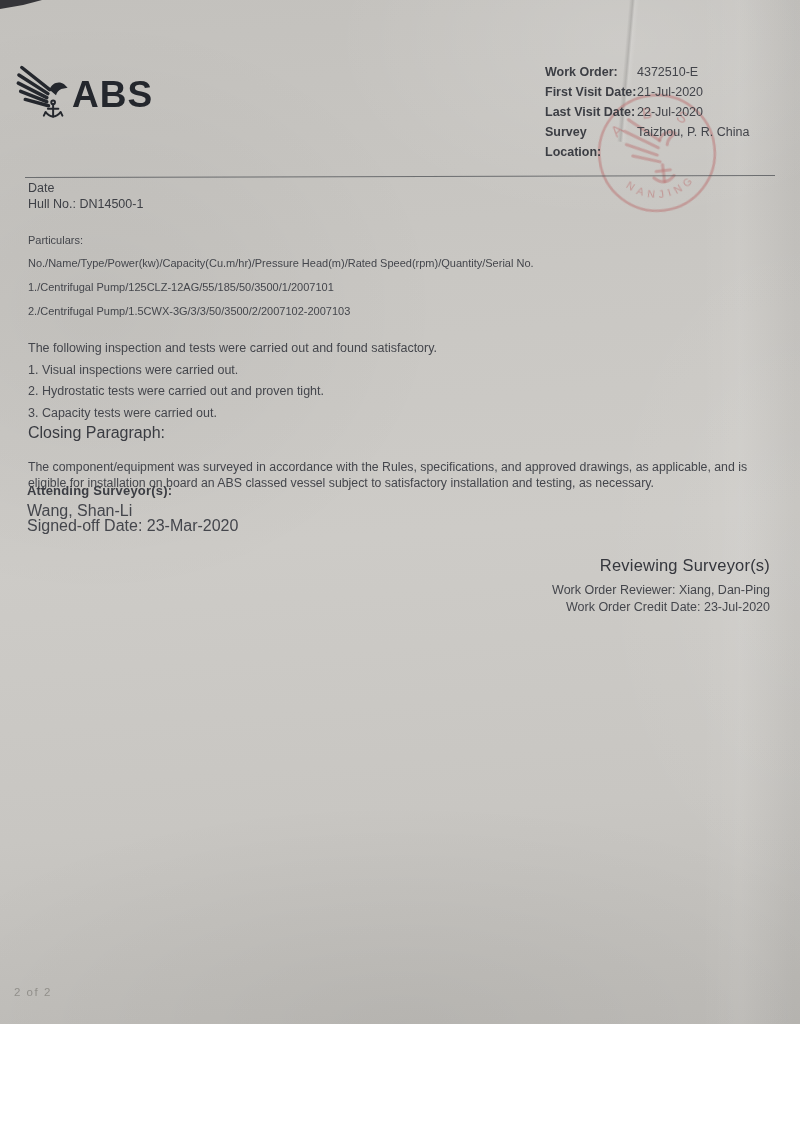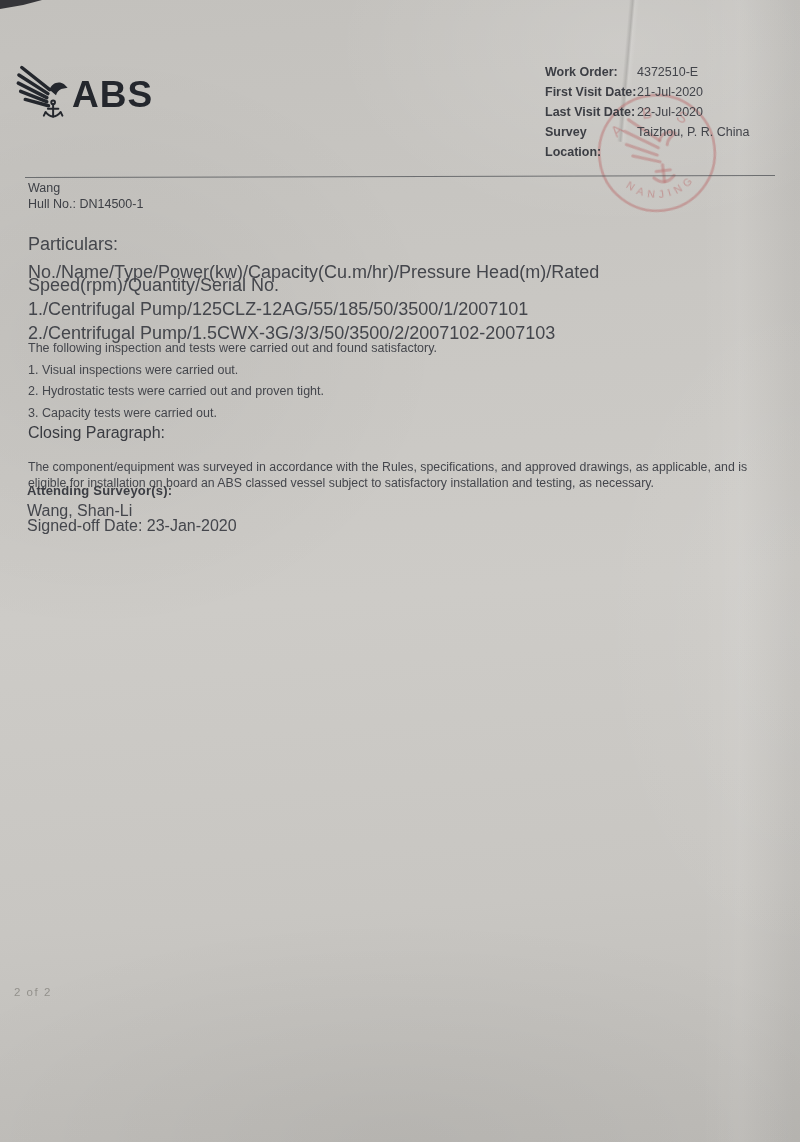"ABS" .paper { height: 1142px -> 1024px }
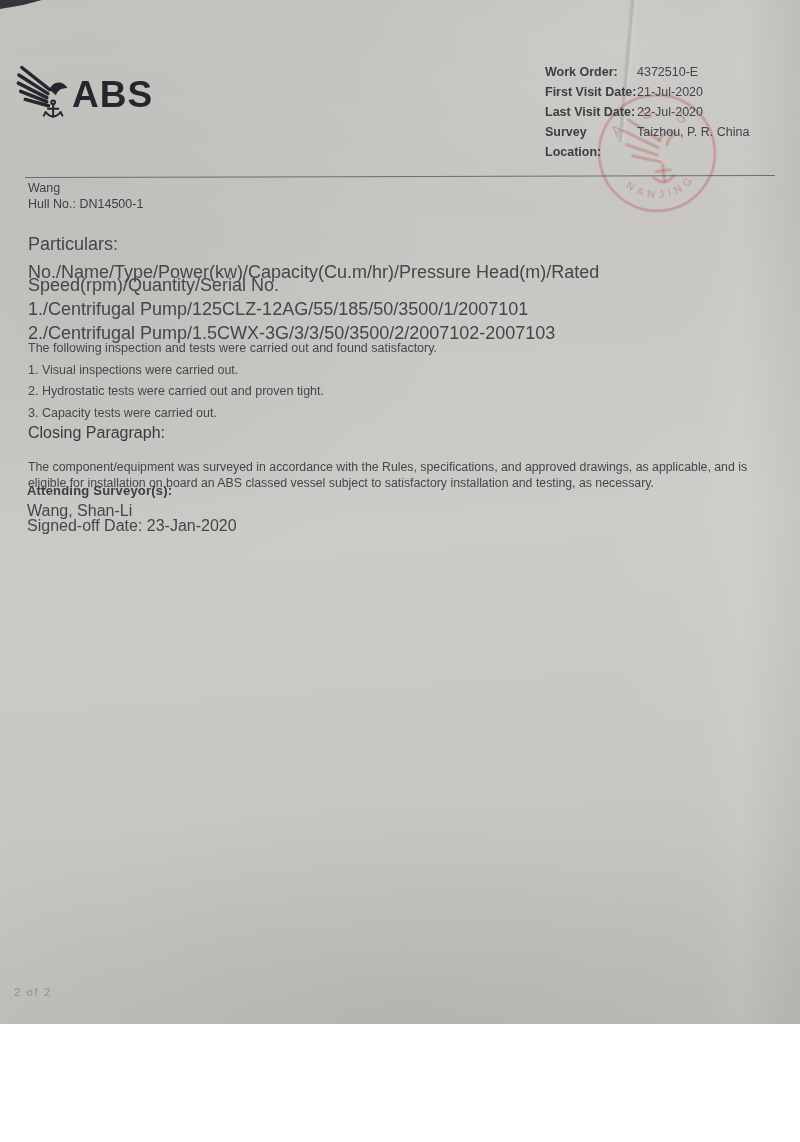"Wang" div { text: Wang -> Date }
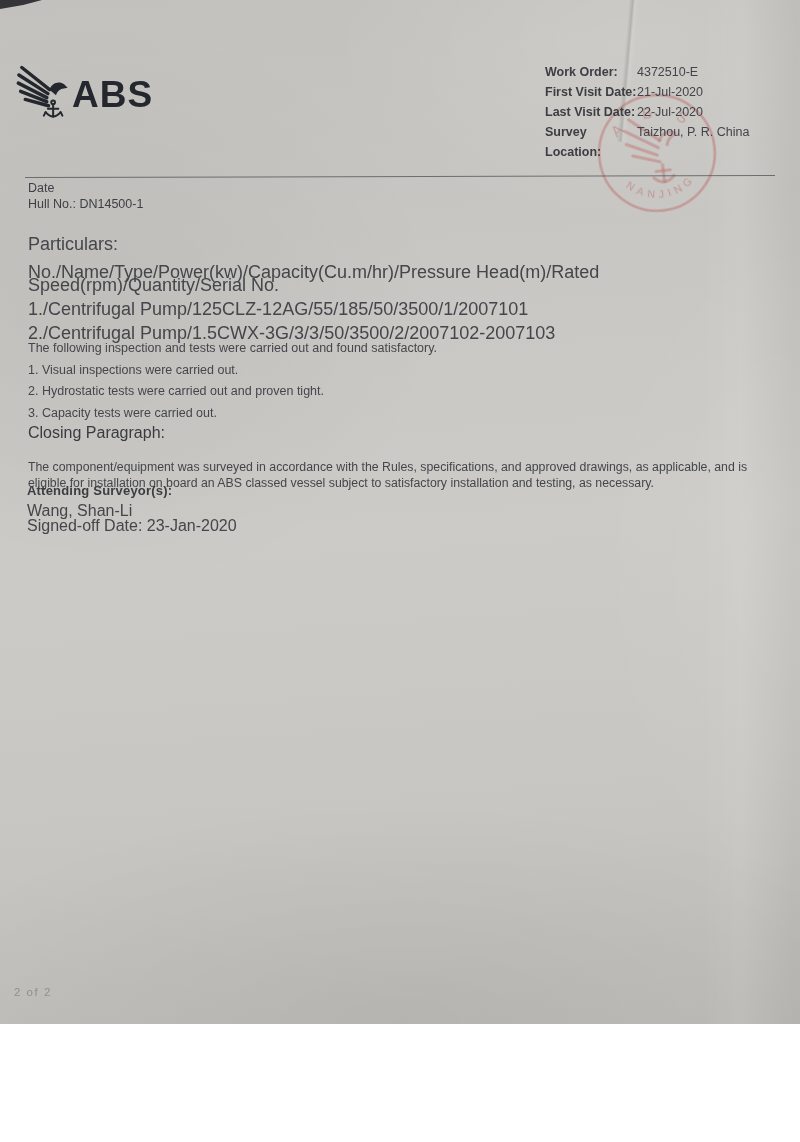"Particulars:" .particulars { font-size: 18px -> 11px }
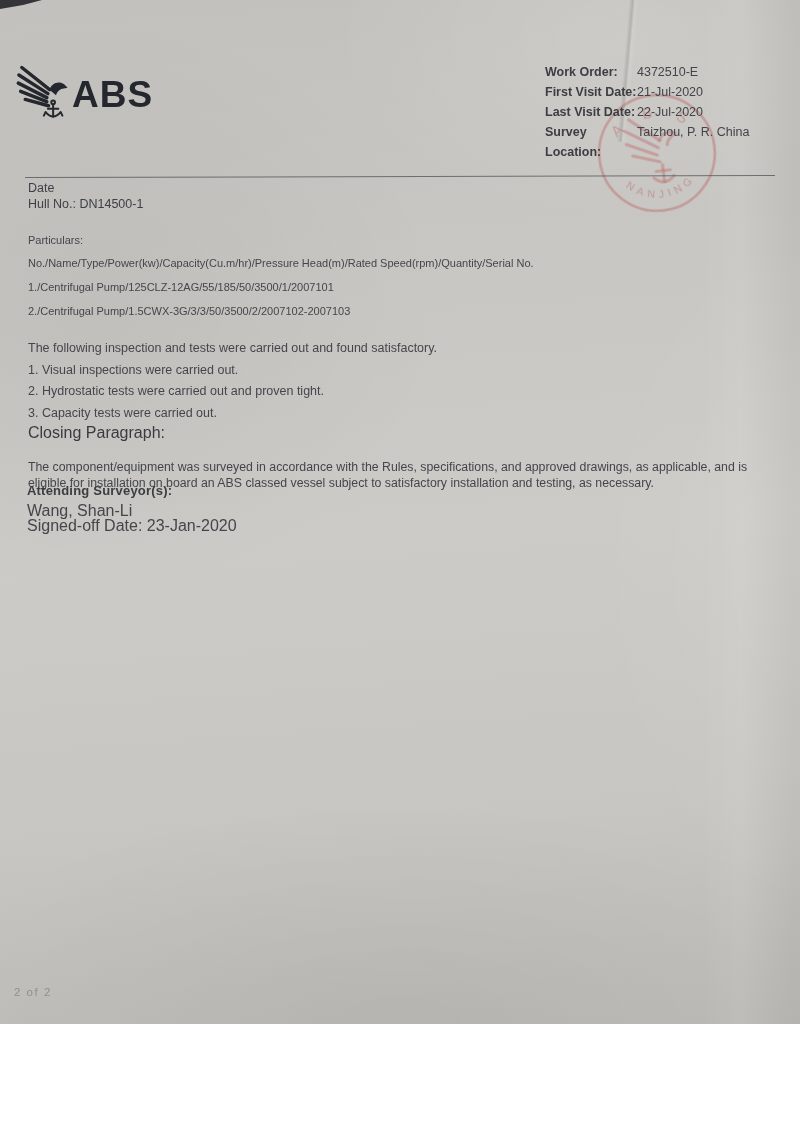"Signed-off Date: 23-Jan-2020" div.attending-line { text: 23-Jan-2020 -> 23-Mar-2020 }
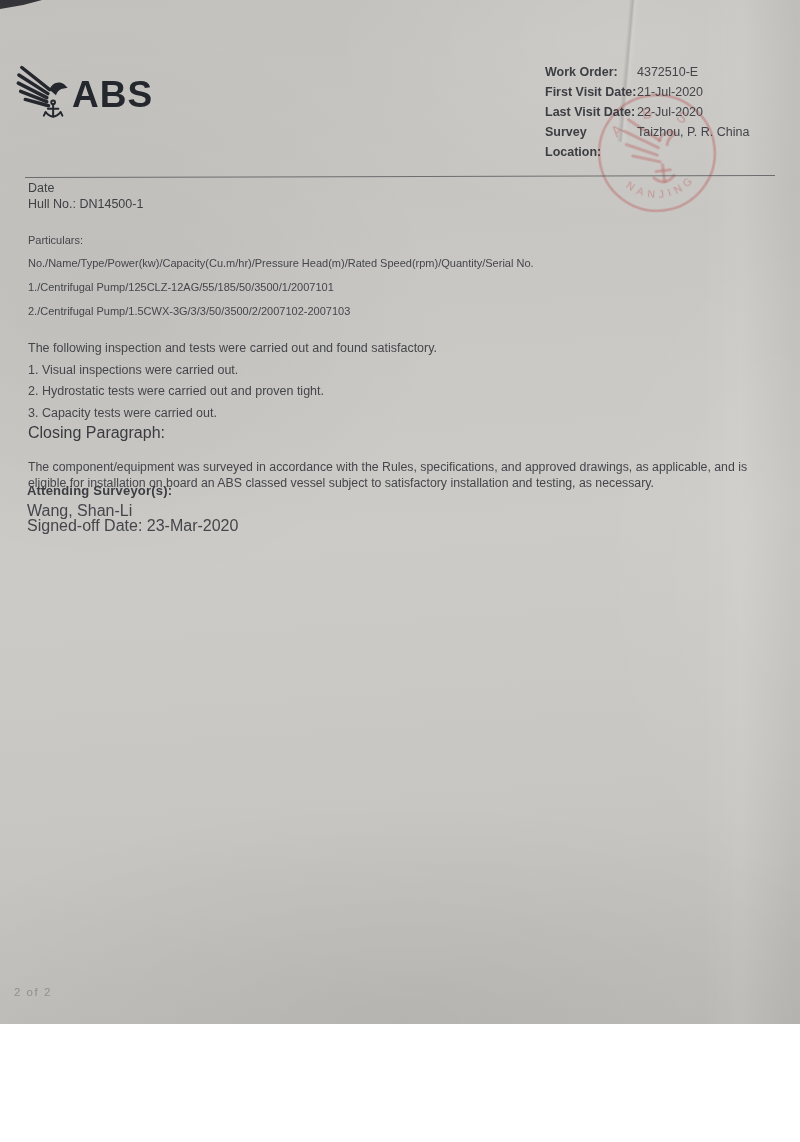"Reviewing Surveyor(s)" div.reviewing { html: none -> <div> <div>Reviewing Surveyor(s)</div> <div>Work Order Reviewer: Xiang, Dan-Ping</div> <div>Work Order Credit Date: 23-Jul-2020</div> </div> }
